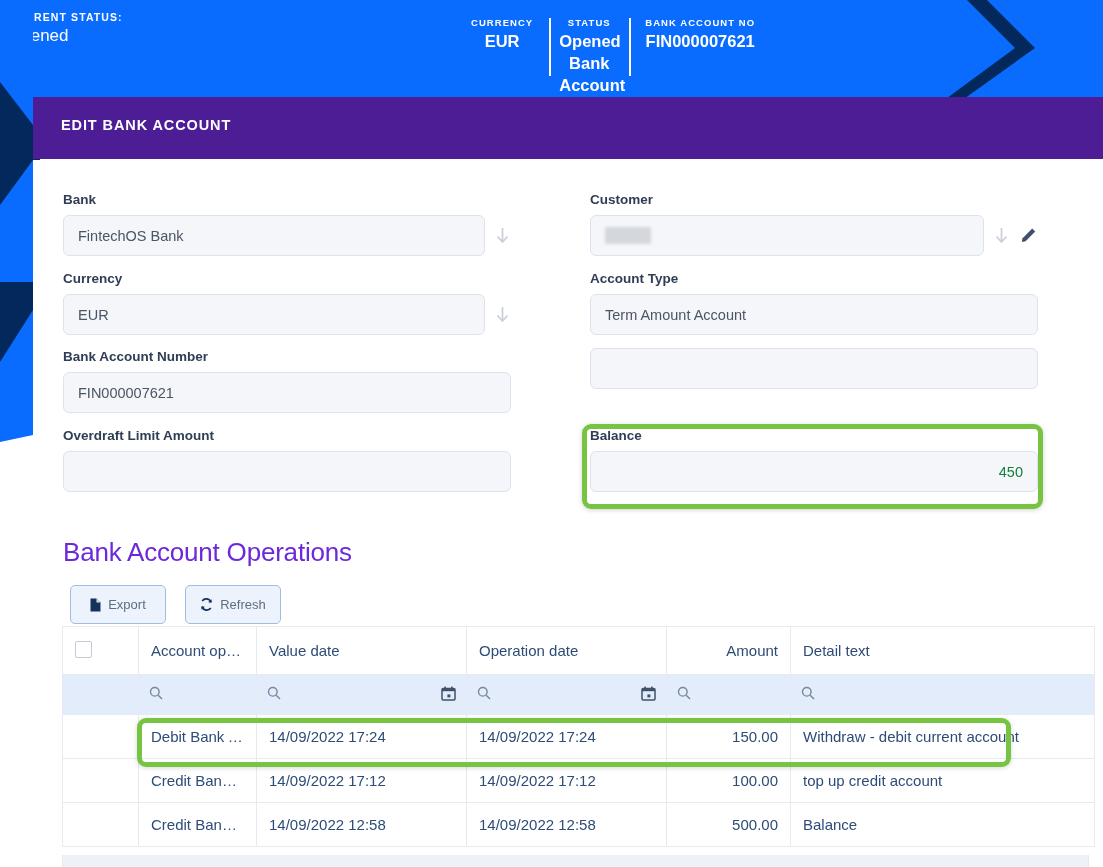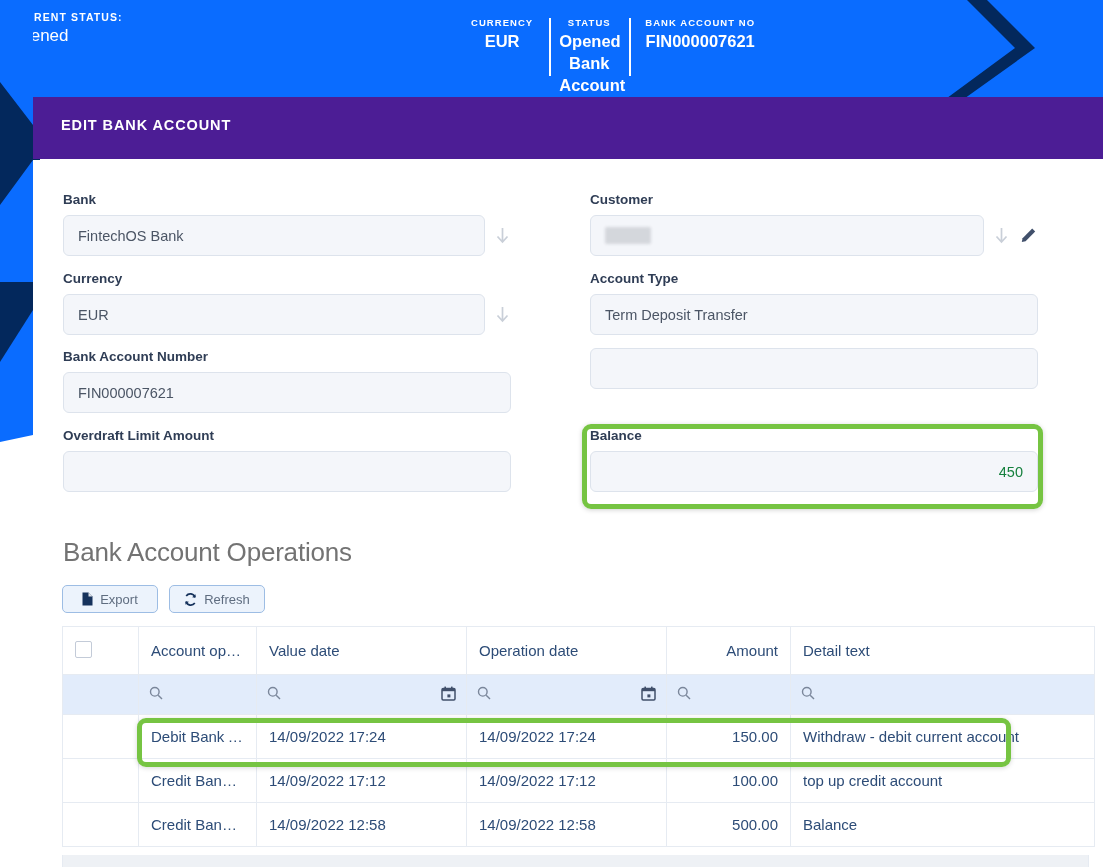"Term Deposit Transfer" div.field-input { text: Deposit Transfer -> Amount Account }
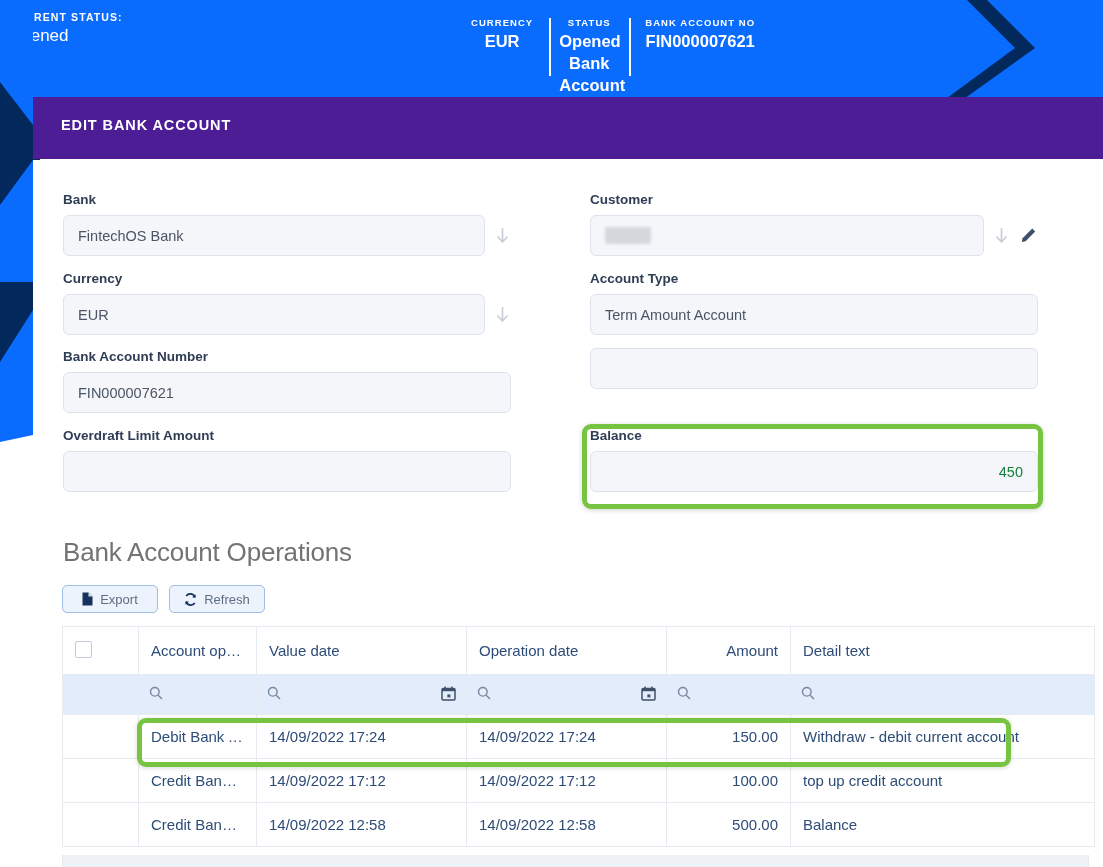"Bank Account Operations" .section-title { color: #737373 -> #6d28d9 }
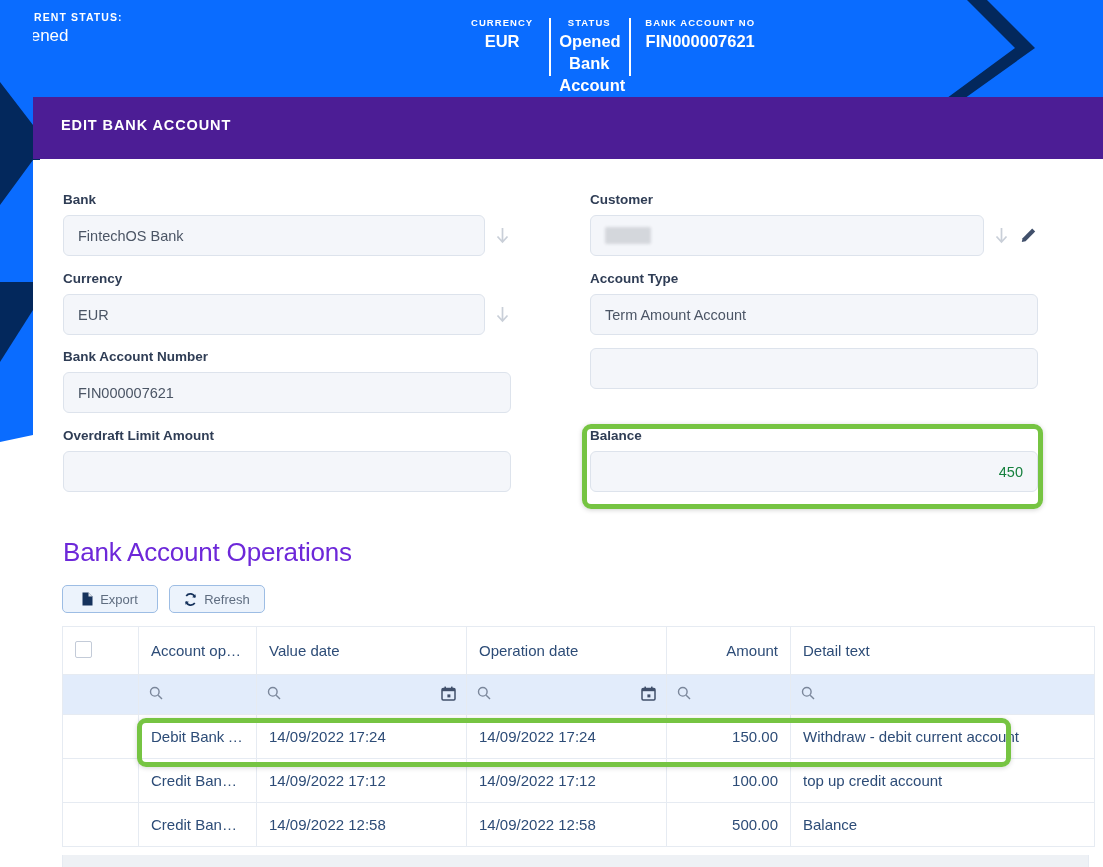"Export" .btn { height: 28px -> 39px; margin-left: none -> 8px }
